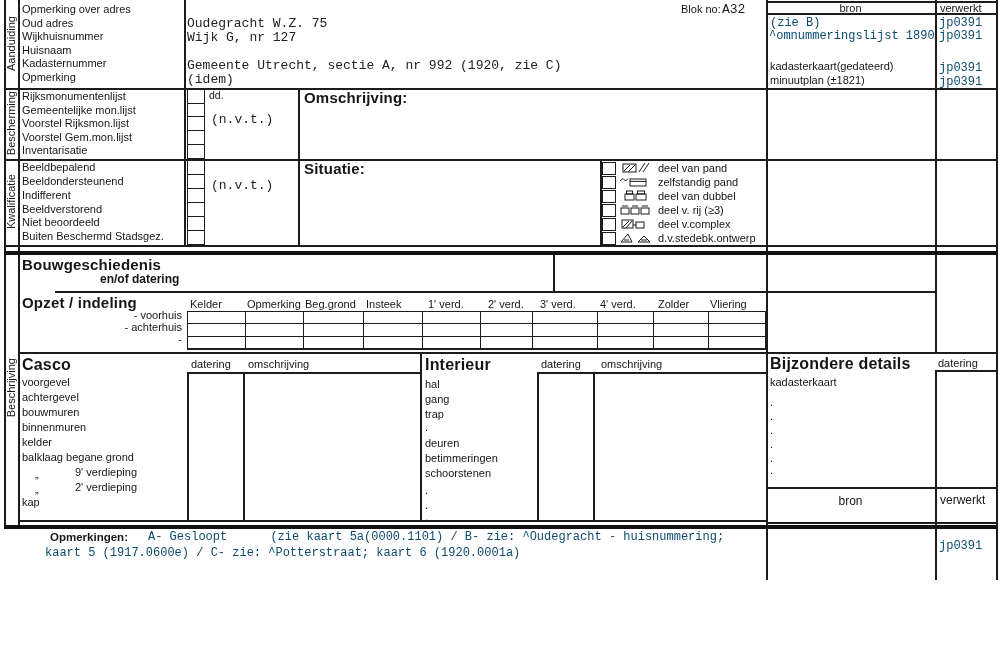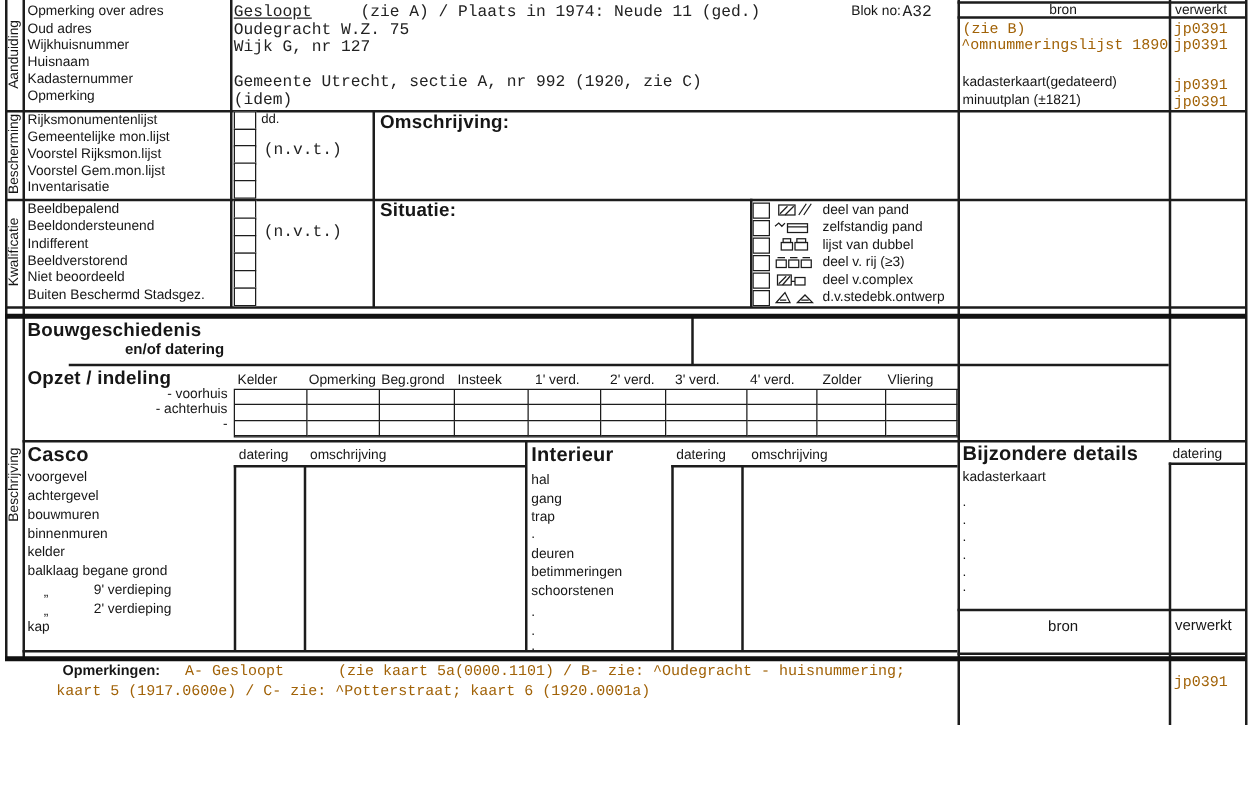"Gesloopt (zie A) / Plaats" div.mono { html: <div><span>Gesloopt</span><span> (zie A) / Plaats in 1974: Neude 11 (ged.)</span></div> -> none }
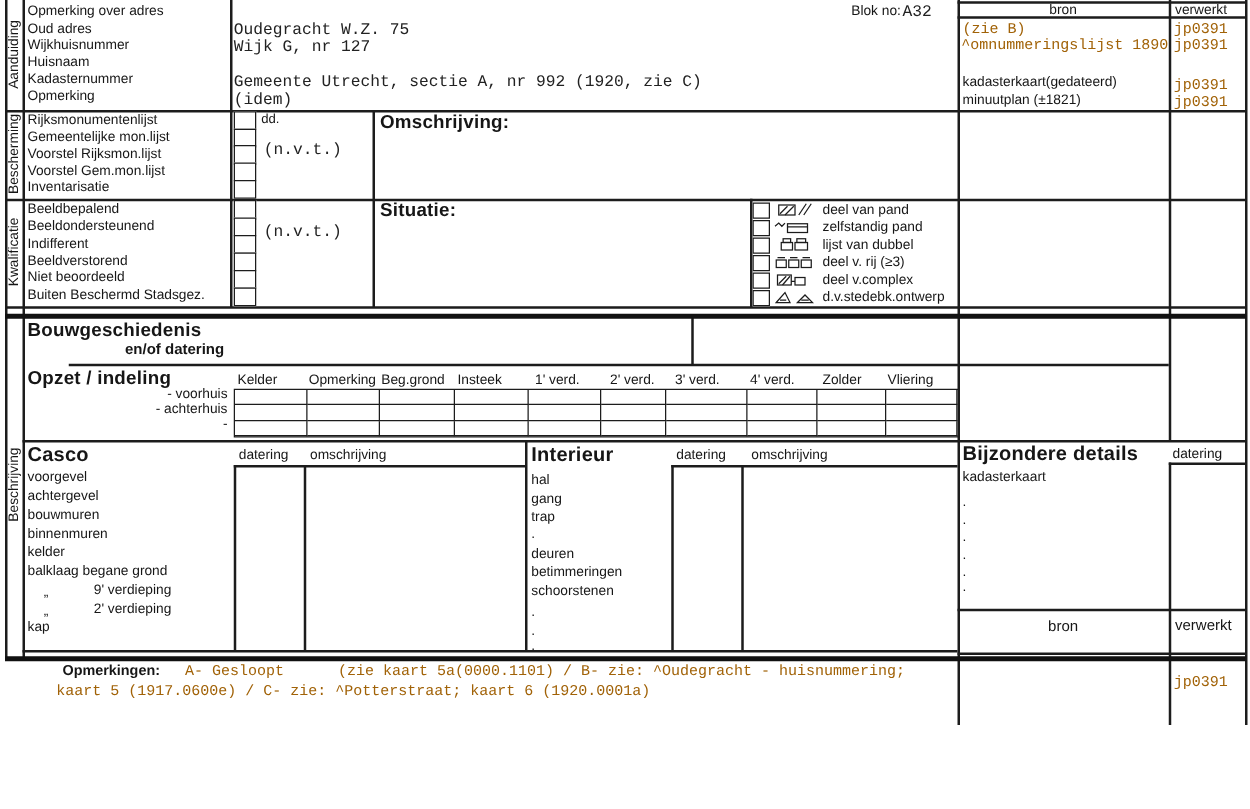"(zie B)" .mono-sm { color: #a16207 -> #0c4a6e }
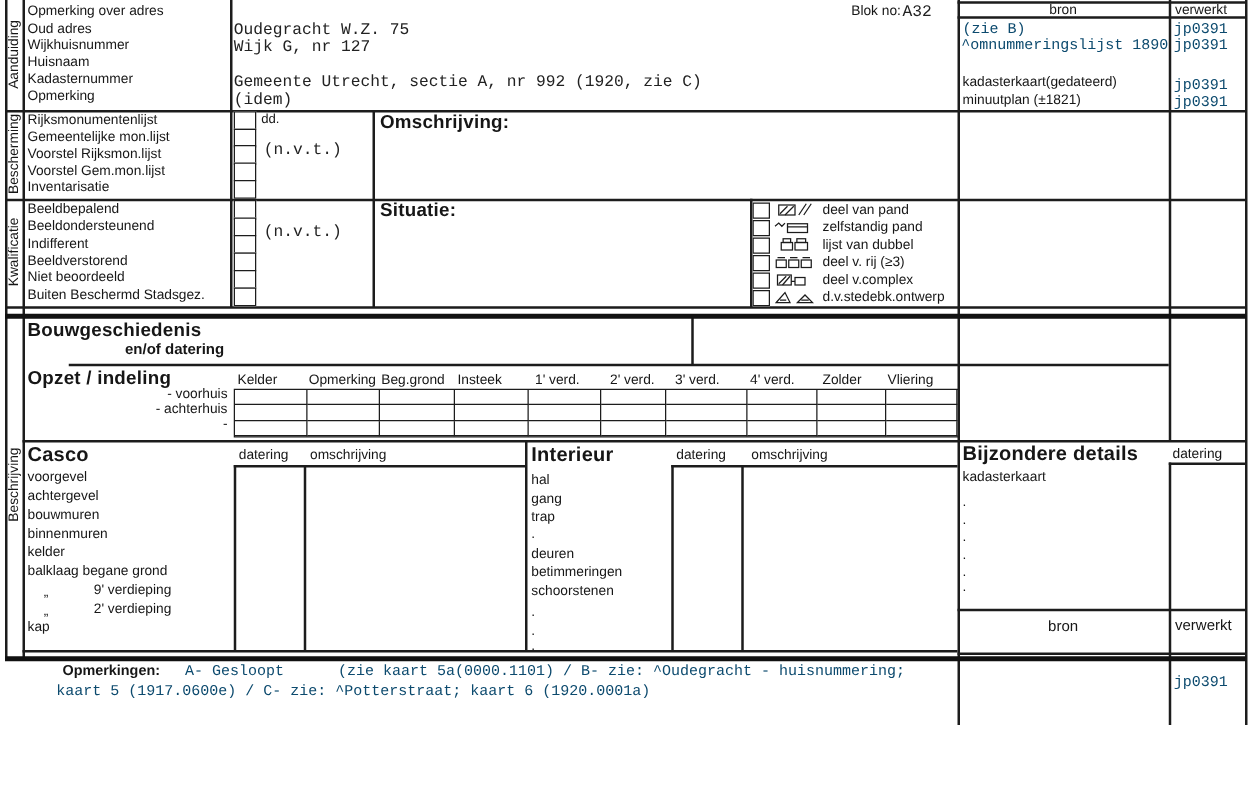"lijst van dubbel" div.lbl { text: lijst -> deel }
